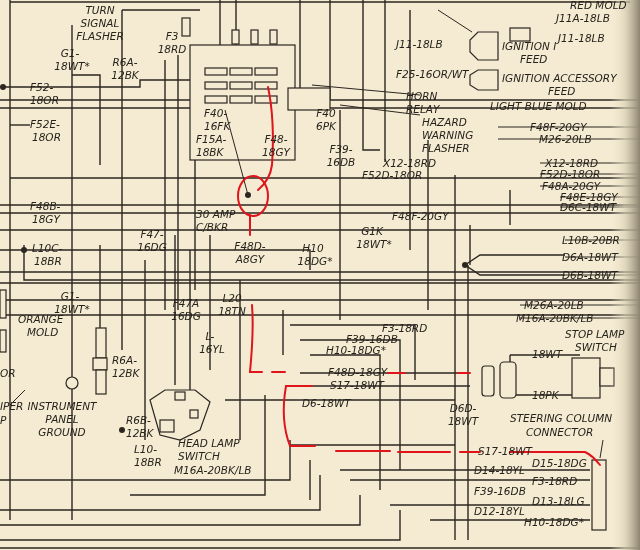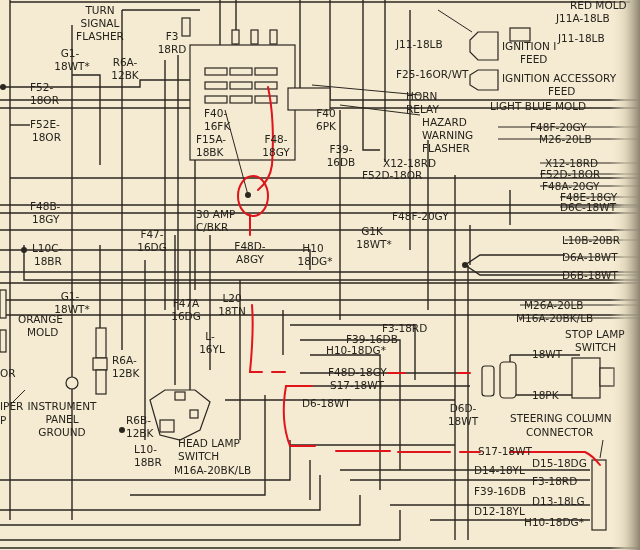"TURN" #stage { font-style: none -> italic }
